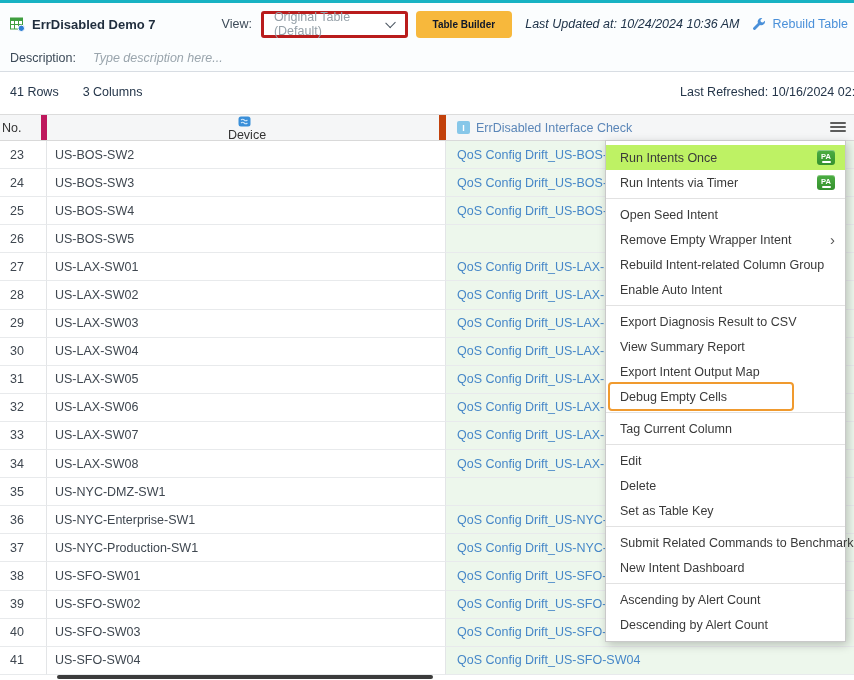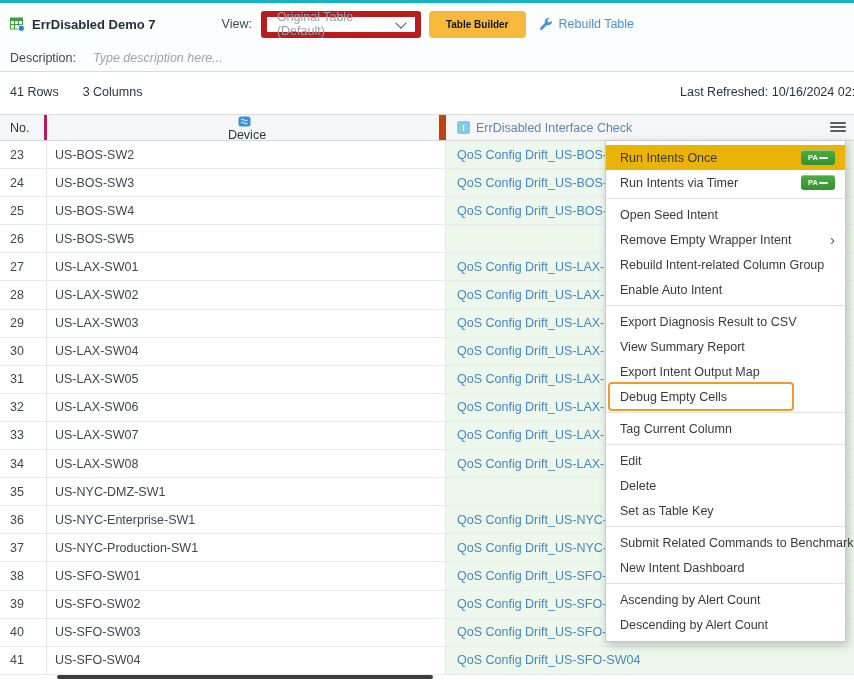"Original Table (Default)" .select { border: 6px solid #b91c1c -> 3px solid #b91c1c }
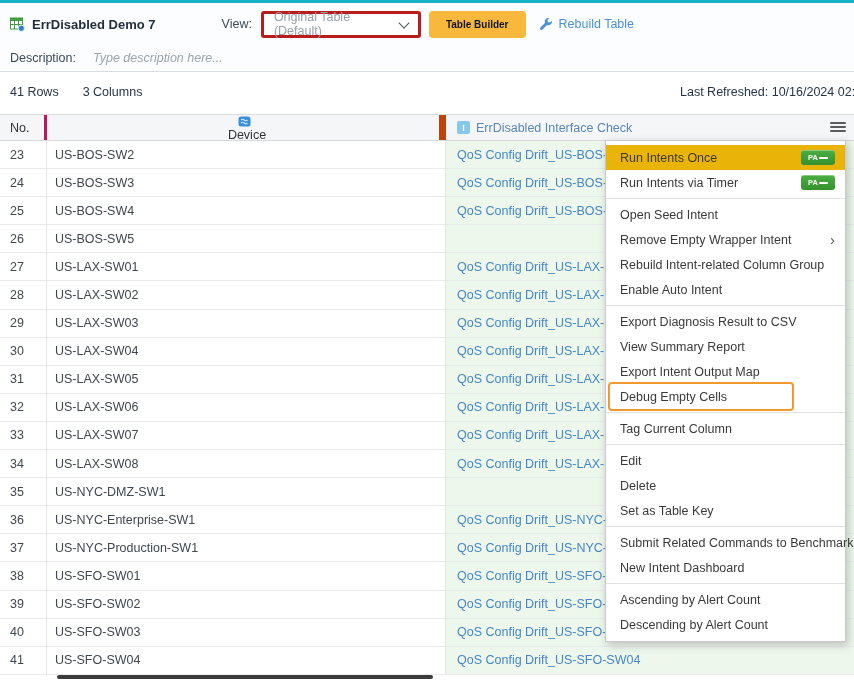"Last Updated at: 10/24/2024 10:36" span.updated { html: none -> <span>Last Updated at: 10/24/2024 10:36 AM</span> }
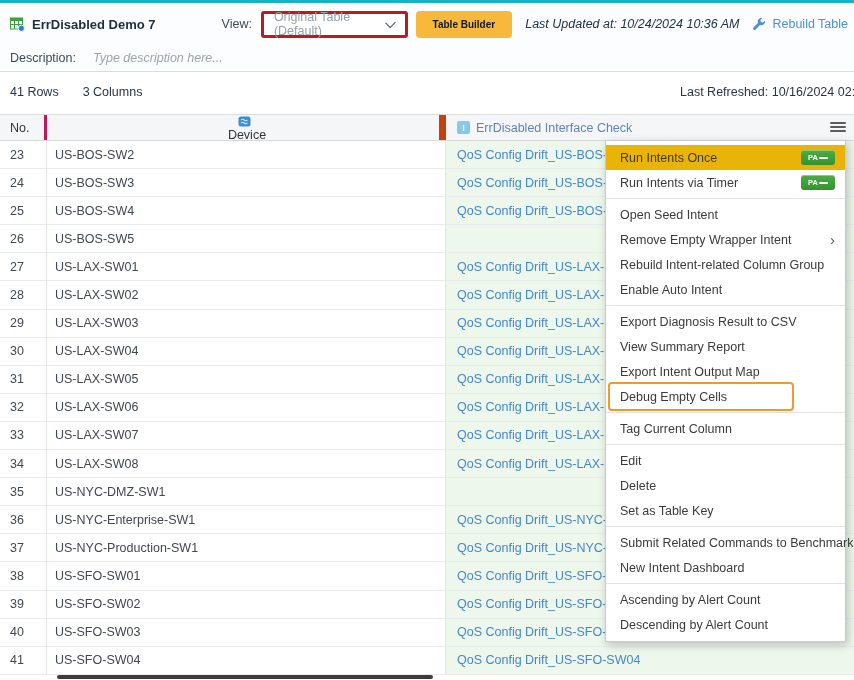"No." .th-no { border-right: 3px solid #be185d -> 6px solid #be185d; padding-left: 10px -> 2px }
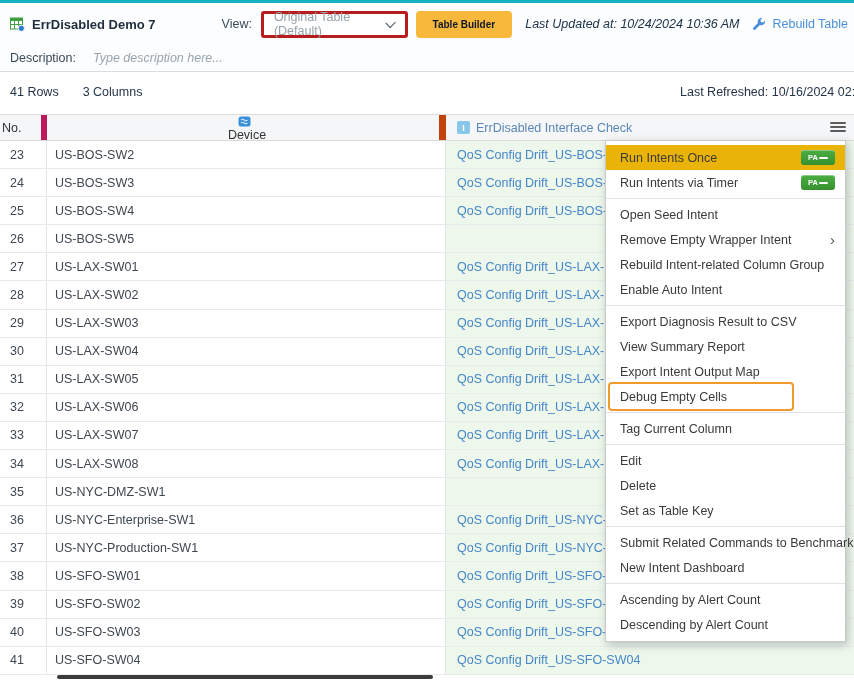"Run Intents Once" .mi.hl { background: #eab308 -> #bef264 }
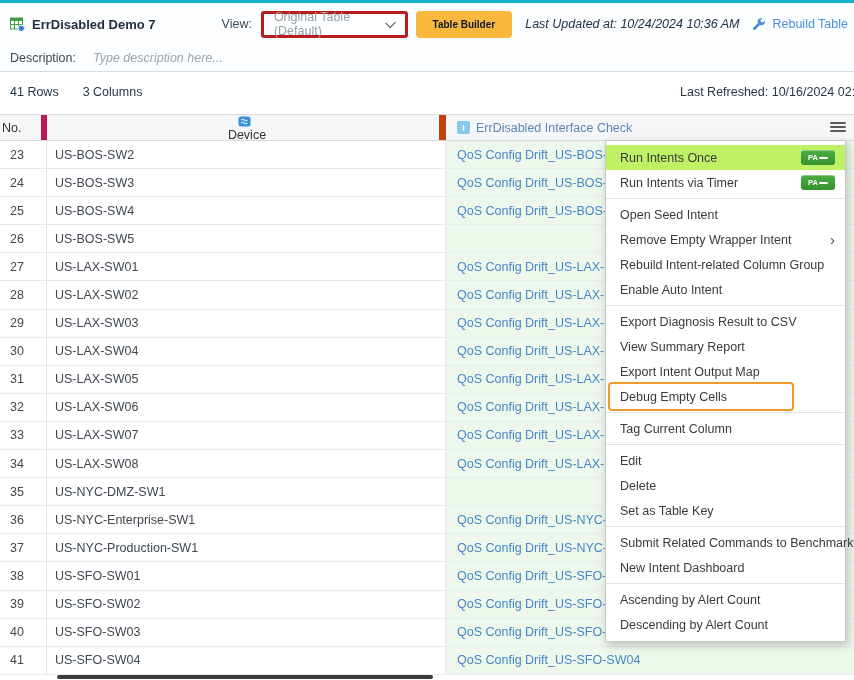"PA" .pa-badge { flex-direction: row -> column; width: 34px -> 18px }
